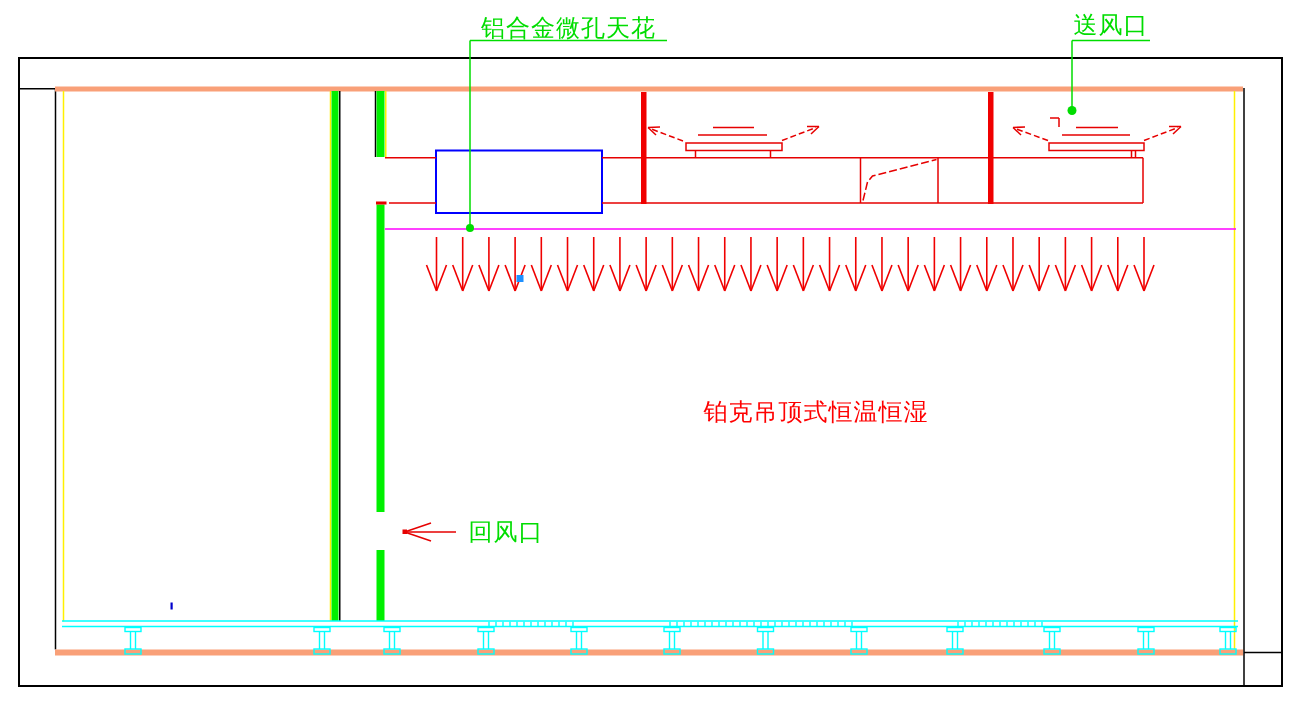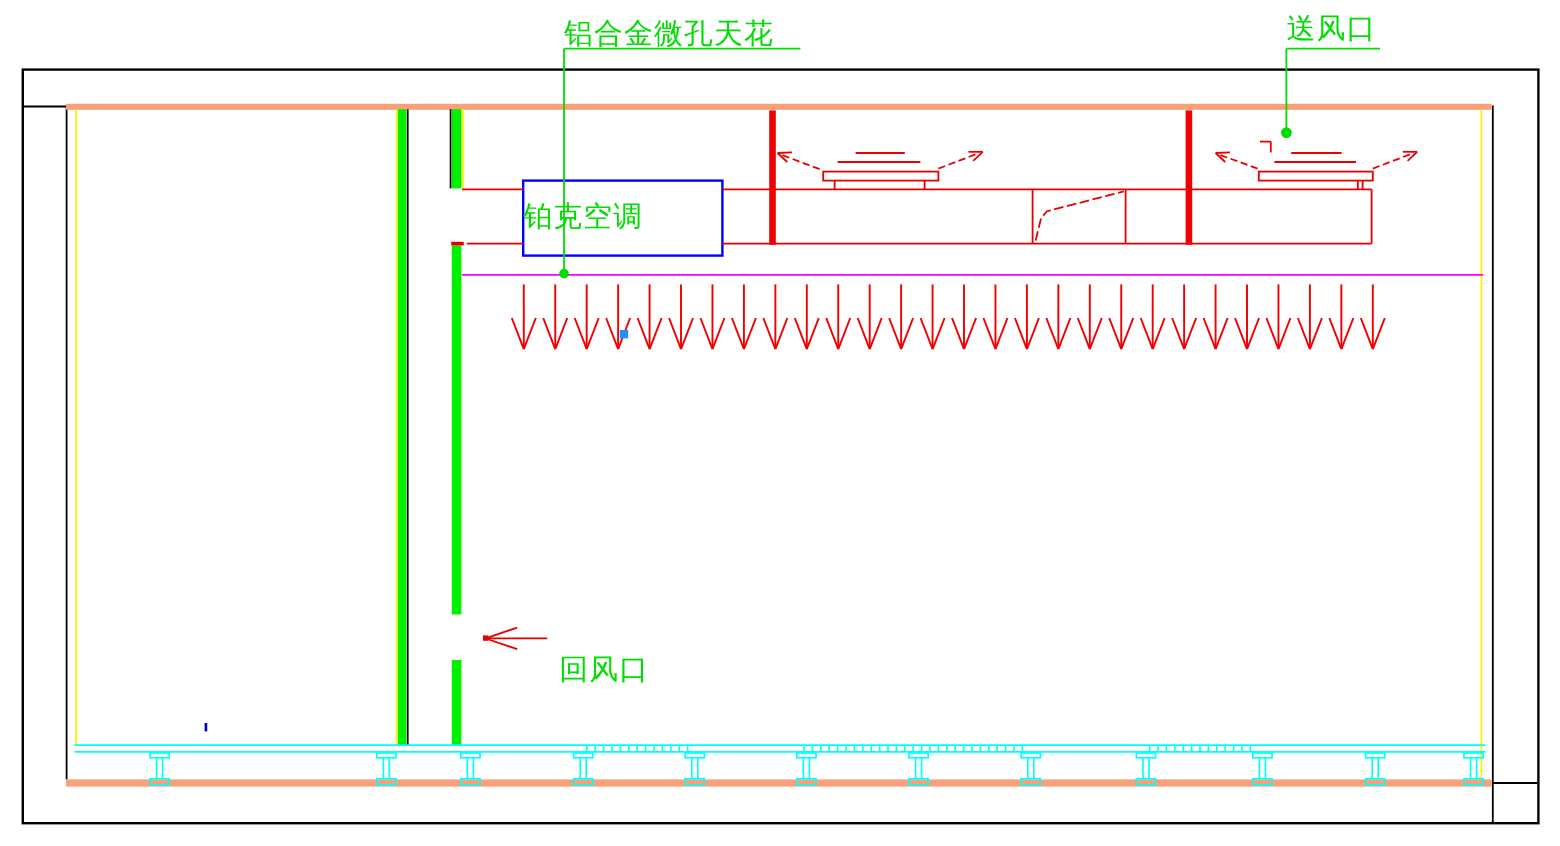"铝合金微孔天花" .lbl { text-align: none -> center }
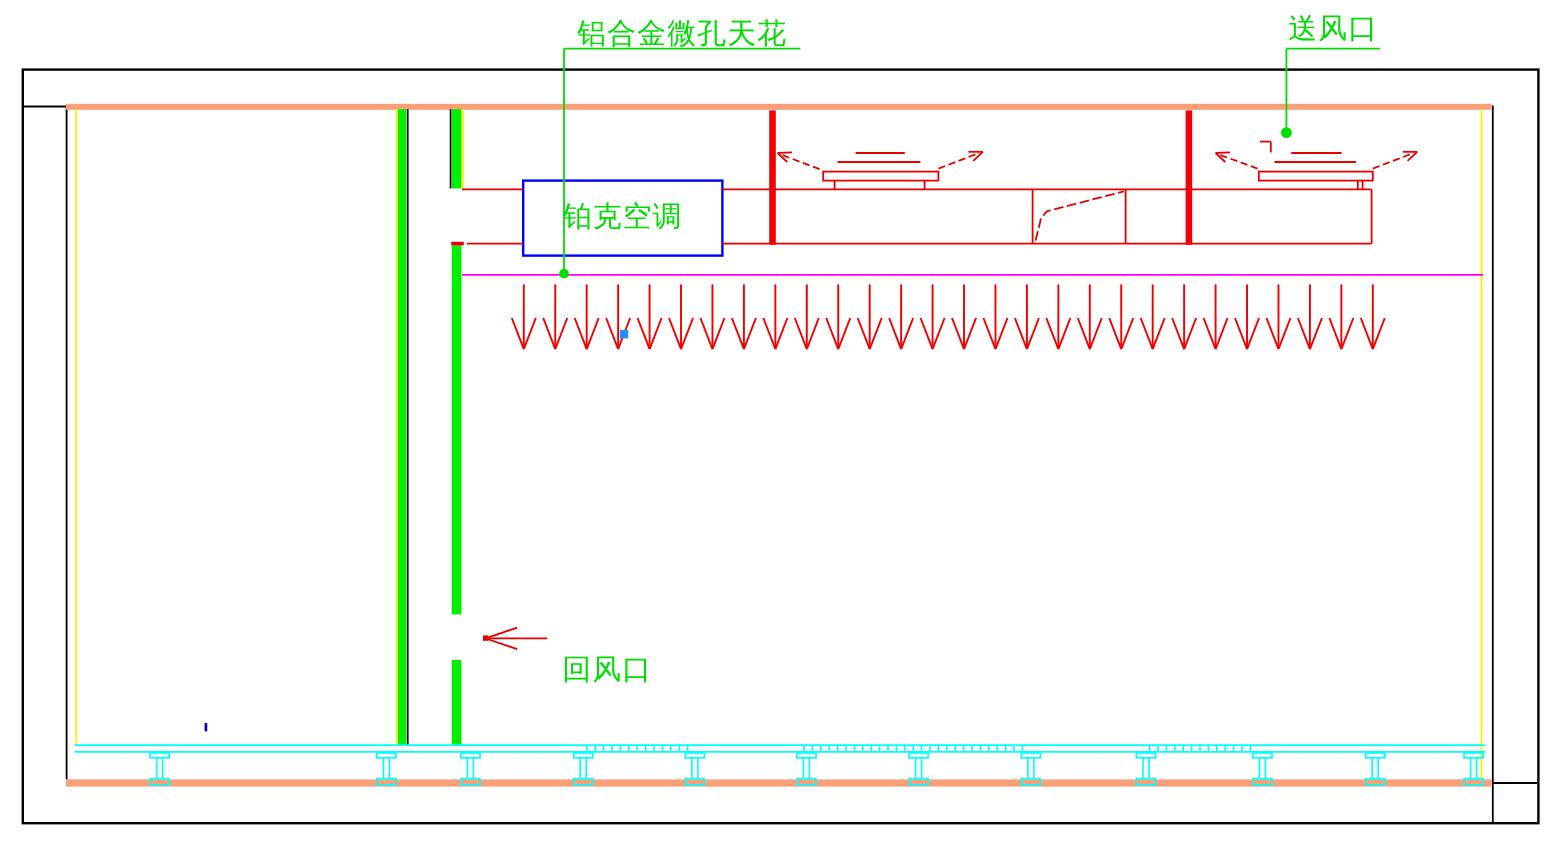"铂克空调" div.lbl { html: <div>铂克空调</div> -> none }
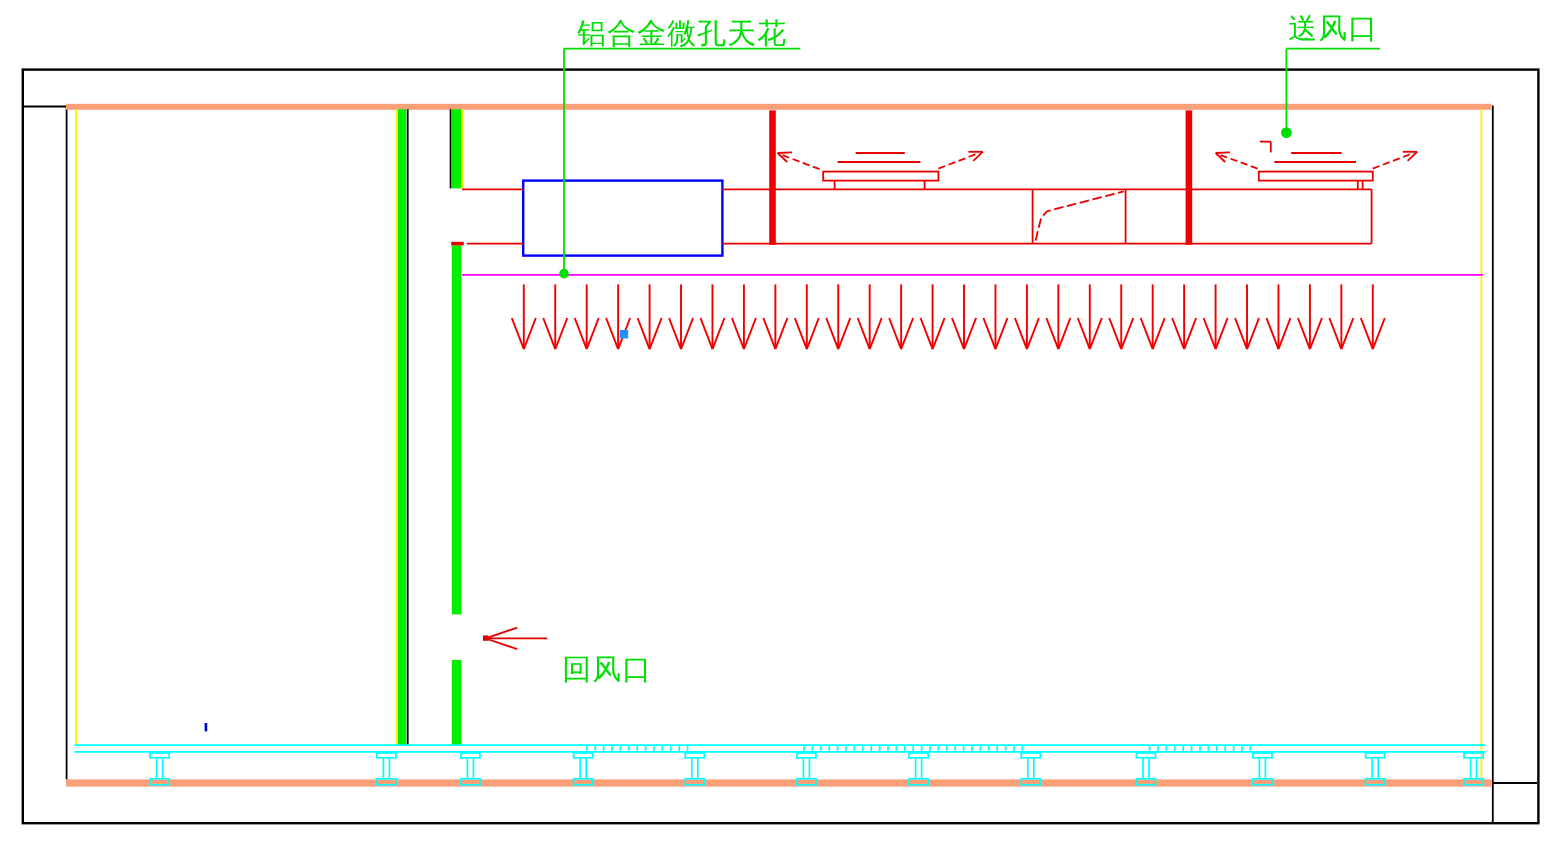"铂克吊顶式恒温恒湿" div { html: none -> <div>铂克吊顶式恒温恒湿</div> }
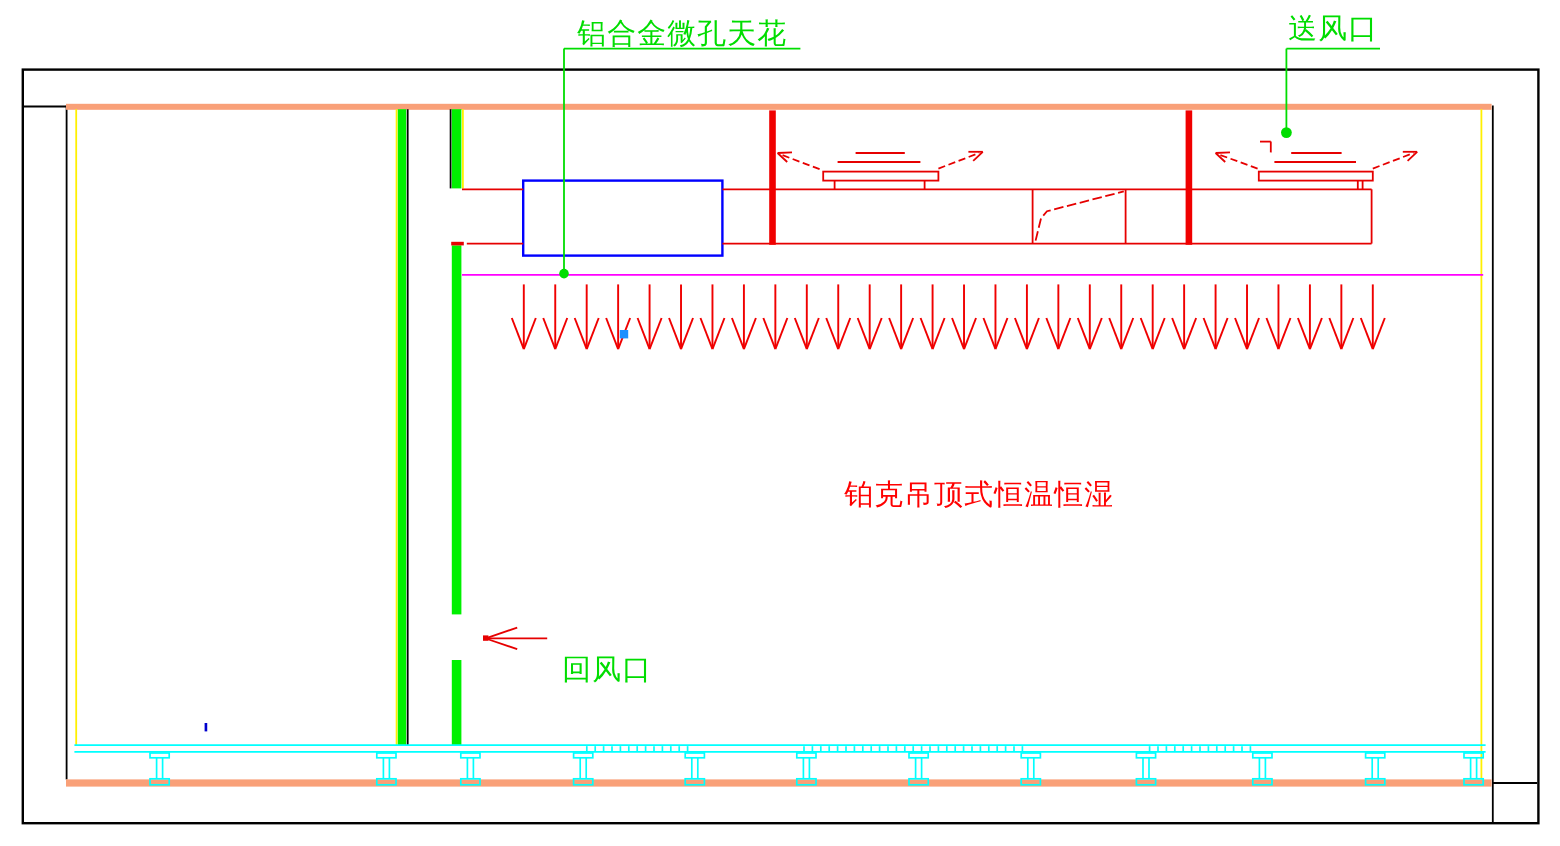"回风口" div.lbl { top: 545px -> 519px }
